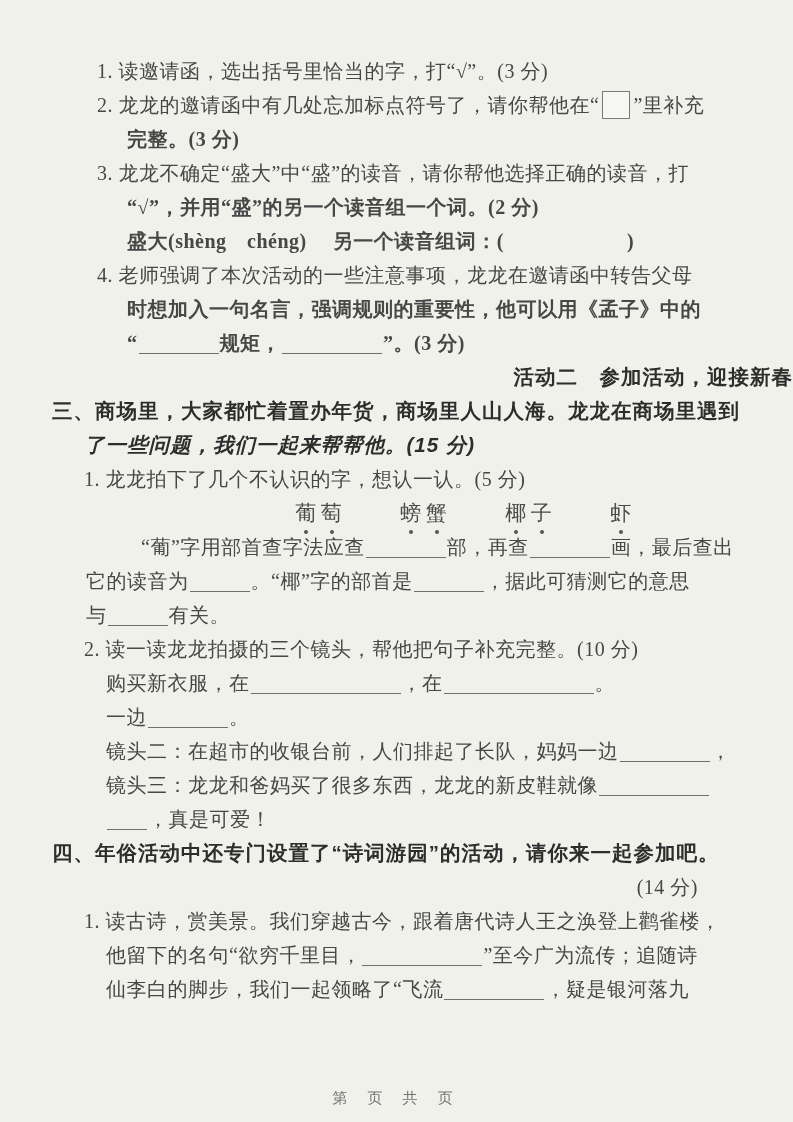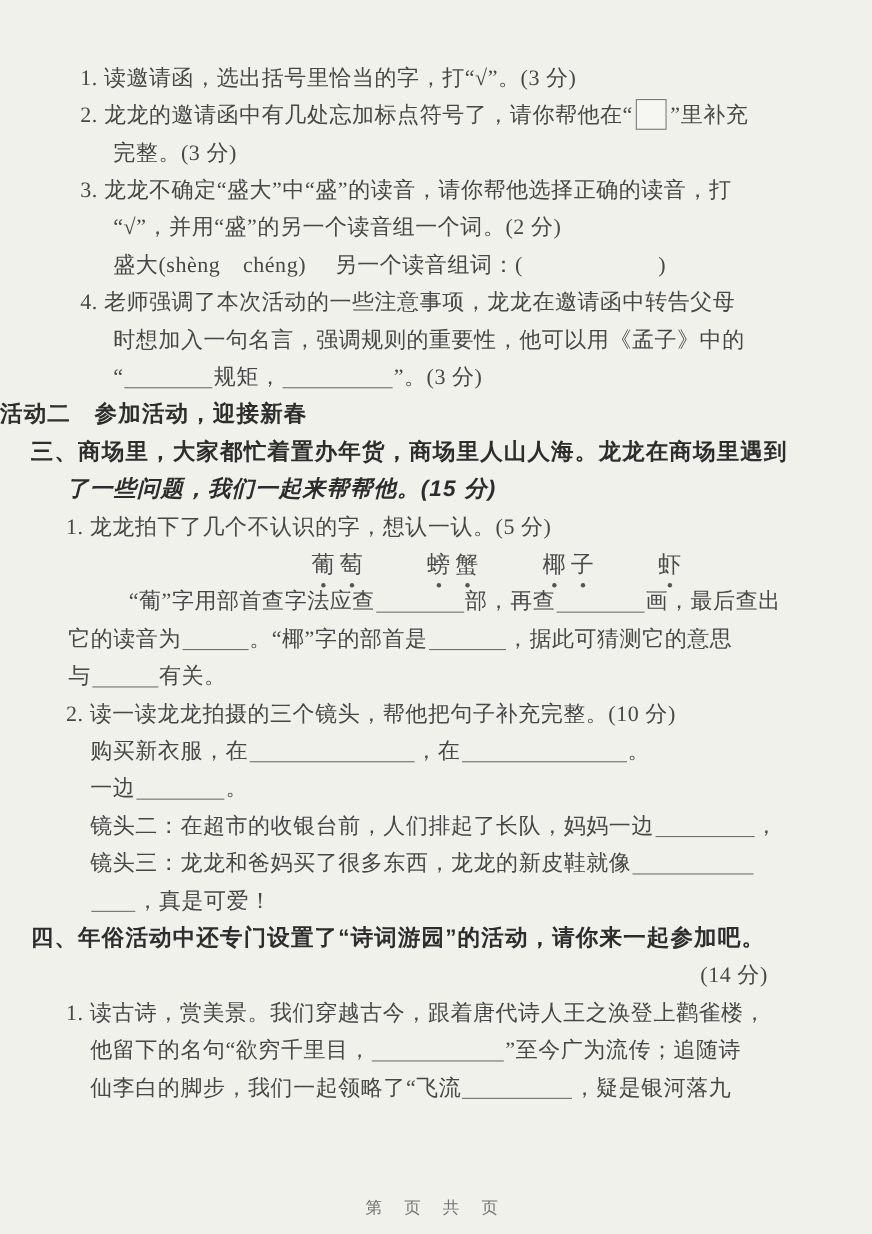"1. 读邀请函，选出括号里恰当的字，打“√”。(3 分)" .content { padding-left: none -> 24px }
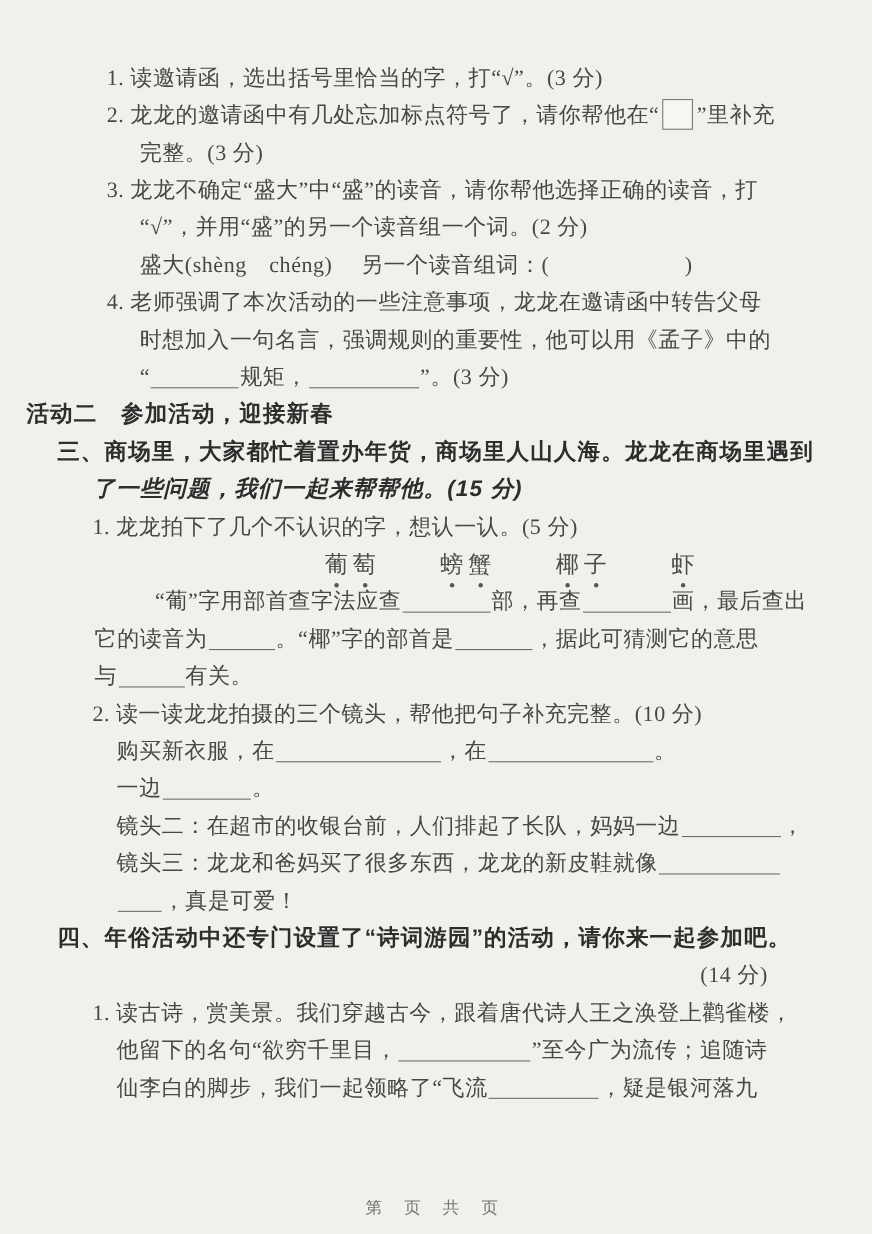"完整。(3 分)" .cont-a { font-weight: none -> bold }
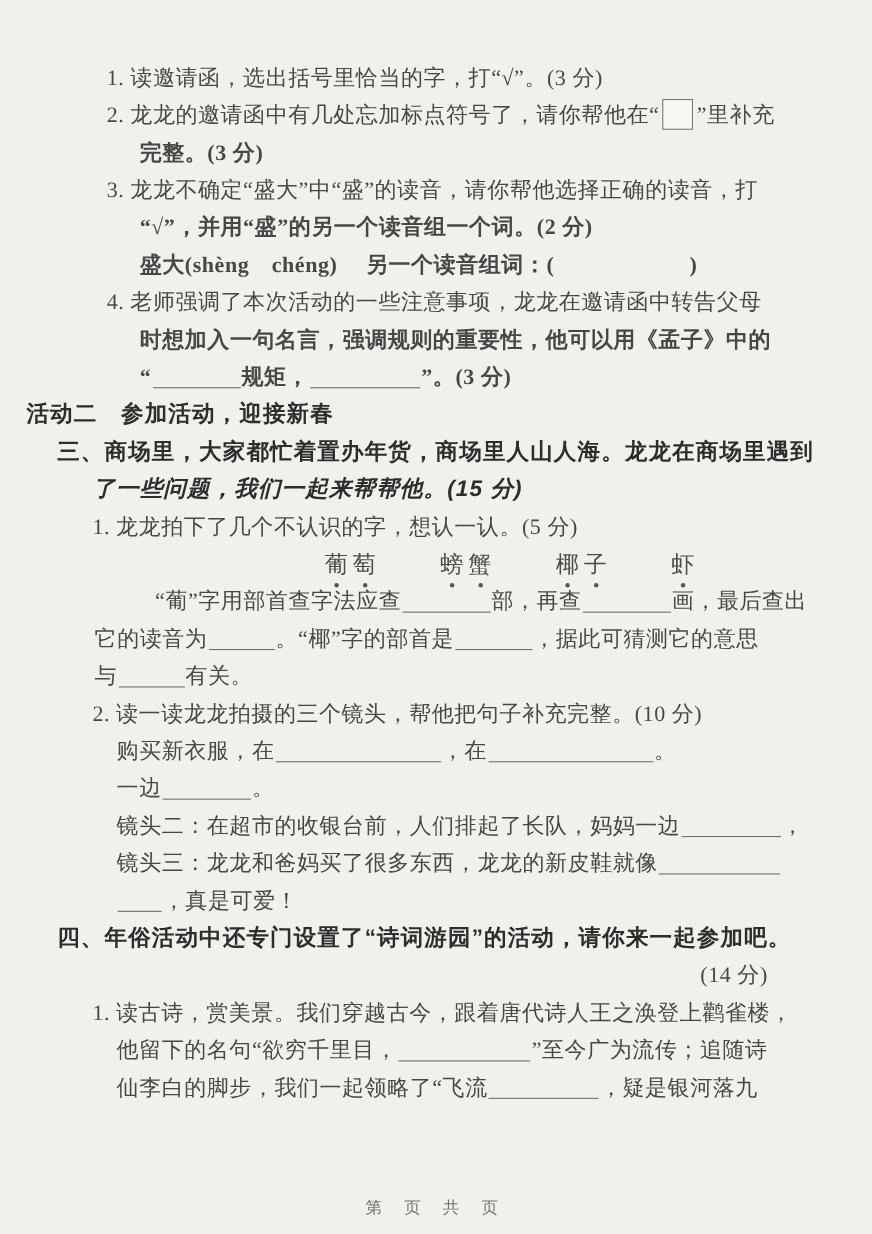"活动二 参加活动，迎接新春" .center-bold { text-align: left -> right }
